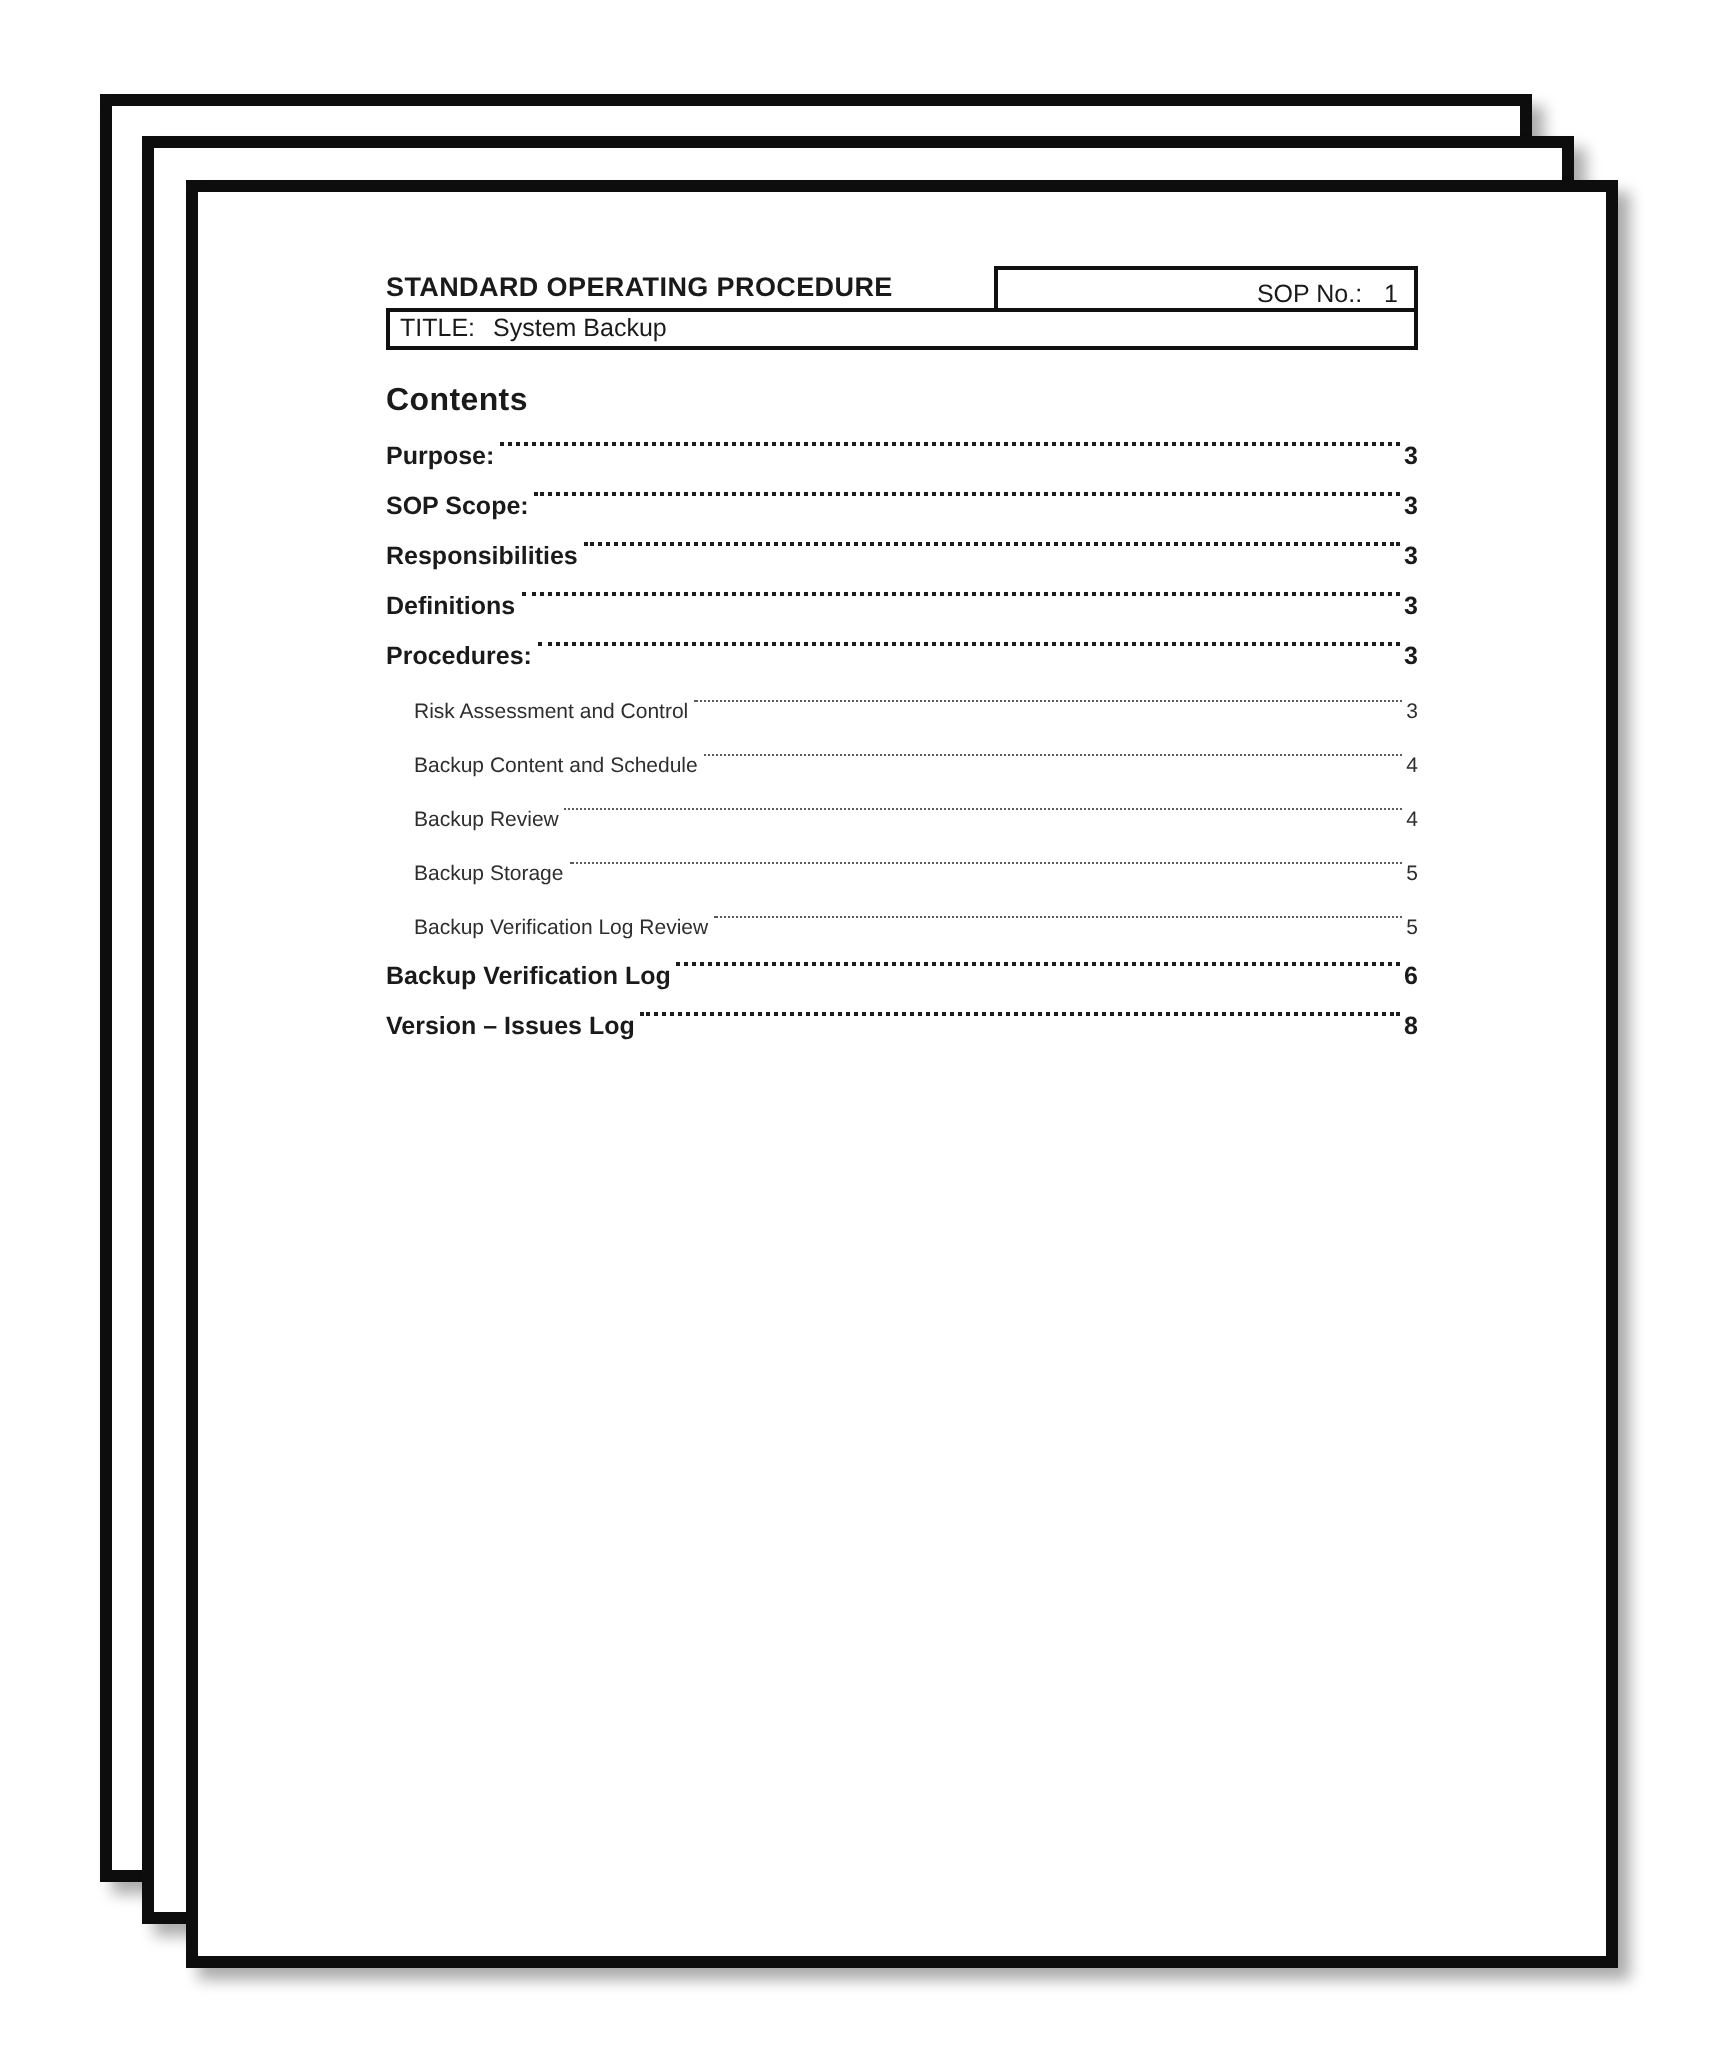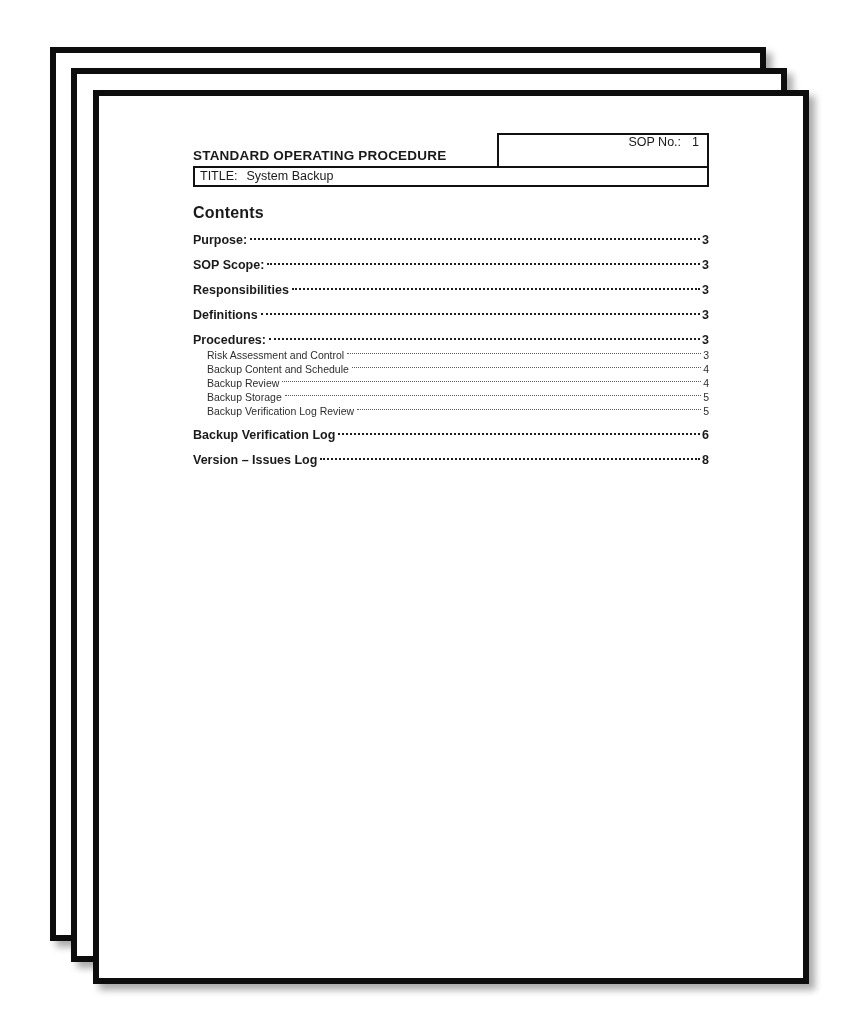"SOP No.:" .sop-box { align-items: flex-start -> flex-end; height: 35px -> 23px }
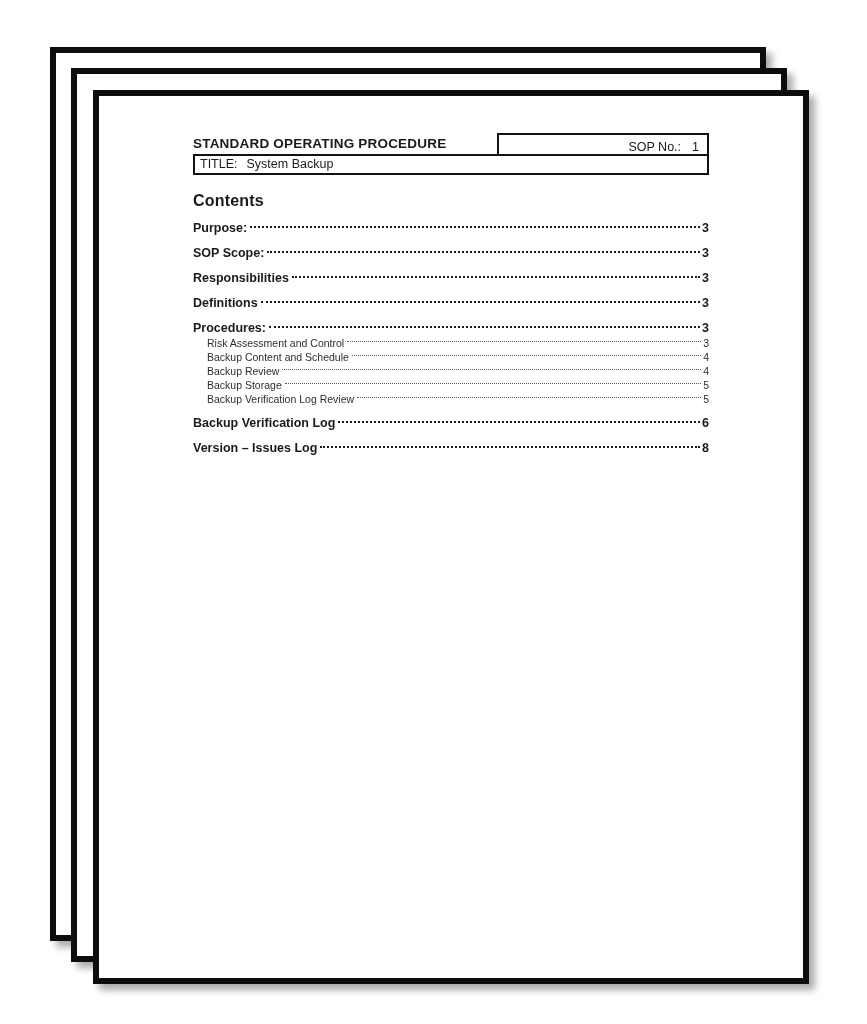"Purpose:" .toc-row { align-items: center -> flex-start }
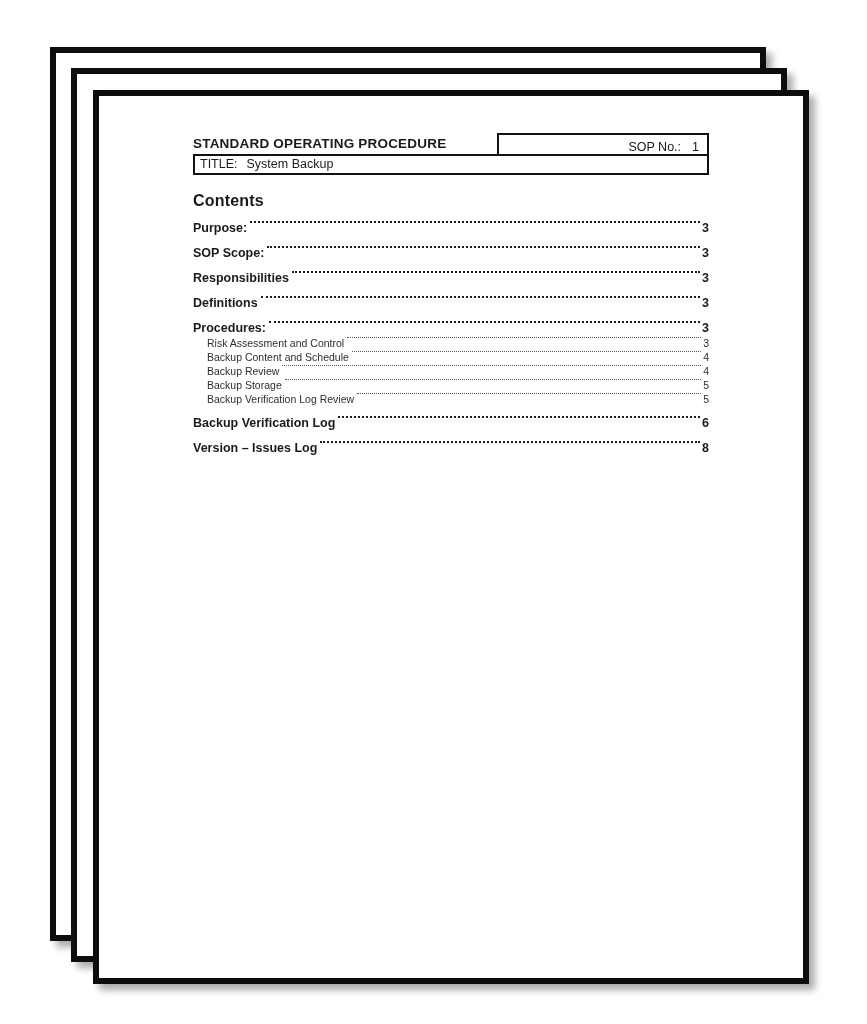"Risk Assessment and Control" .lvl2 { margin-top: 2px -> 15px }
